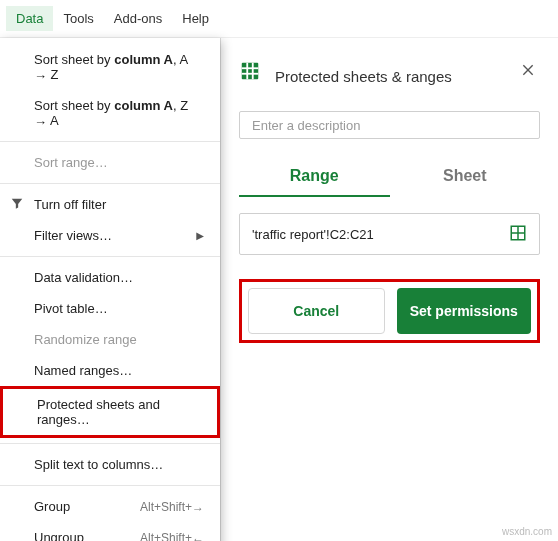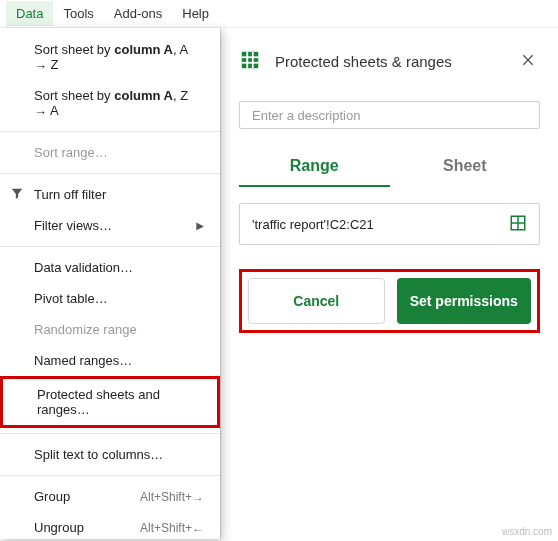"Data" .menubar { height: 28px -> 38px }
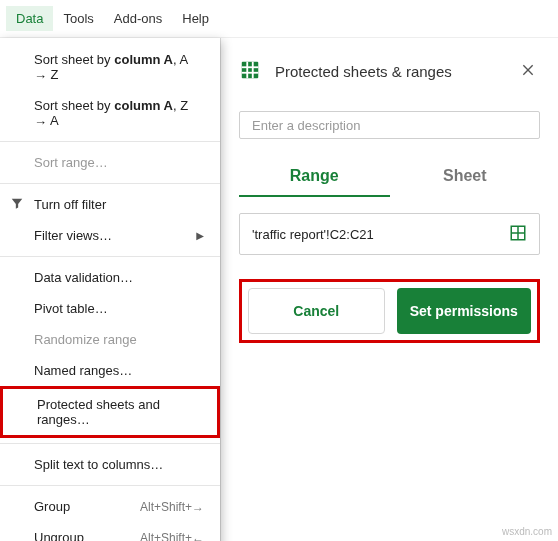"Protected sheets & ranges" .sp-header { align-items: center -> flex-end }
